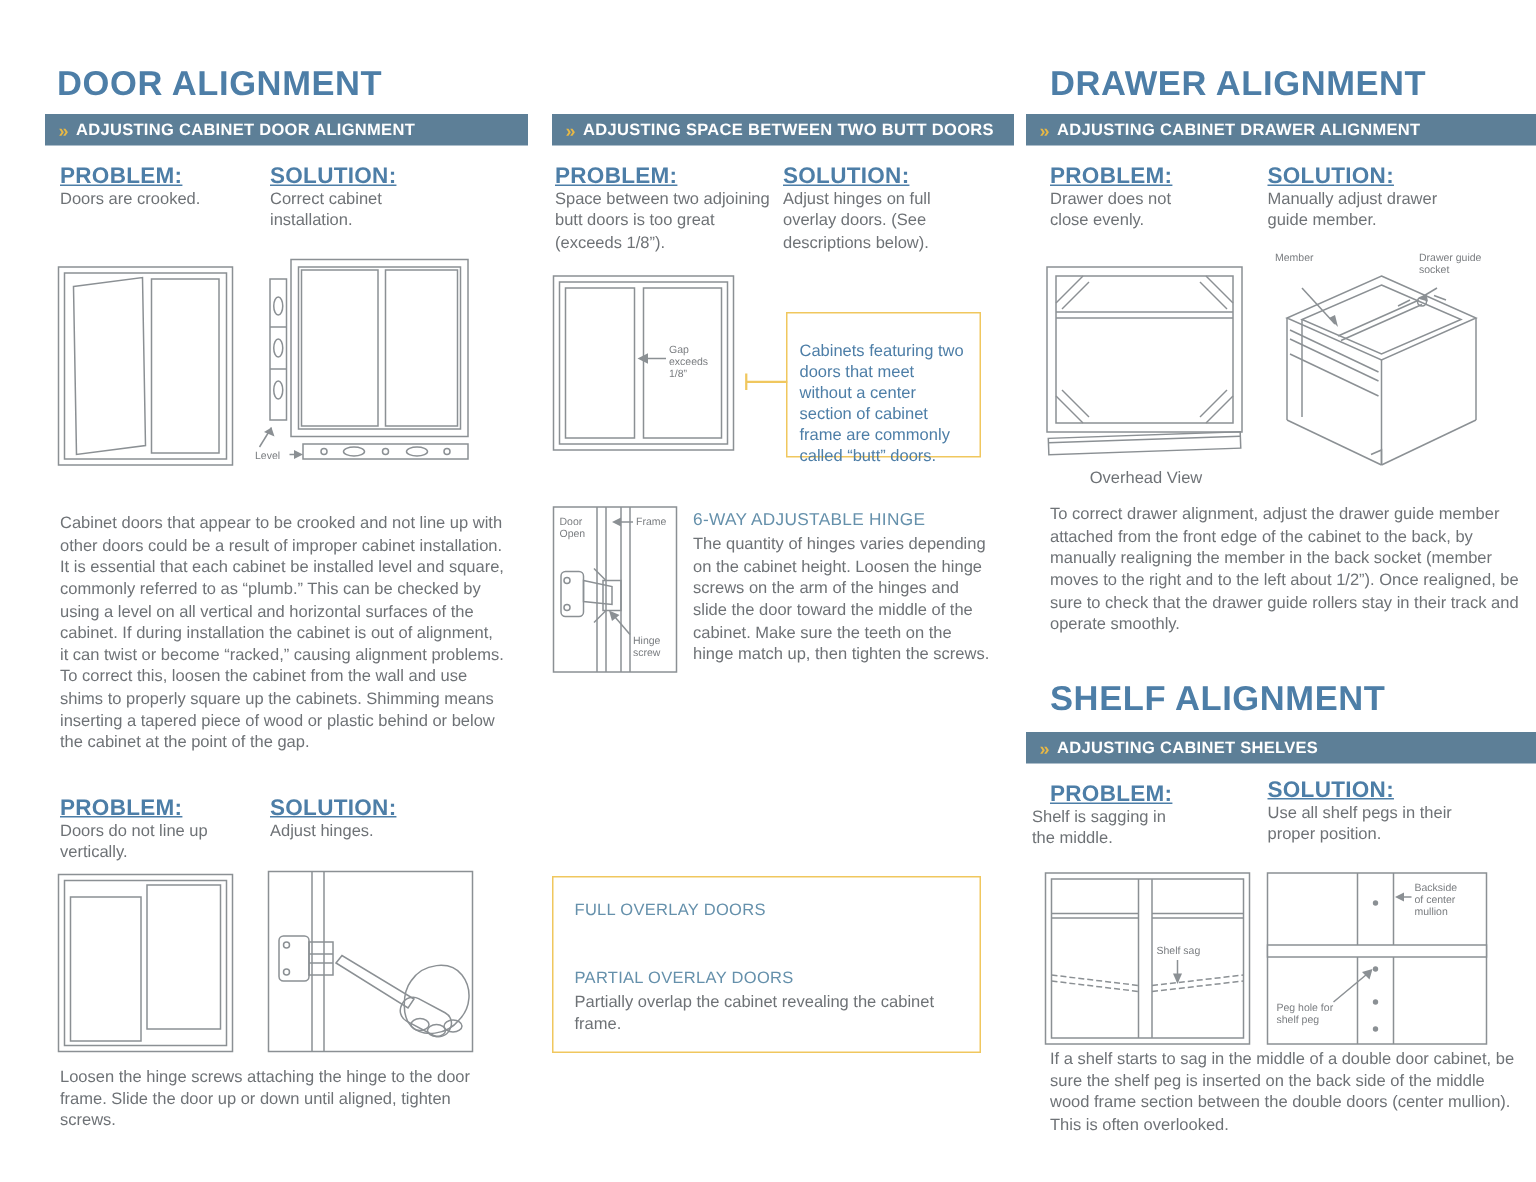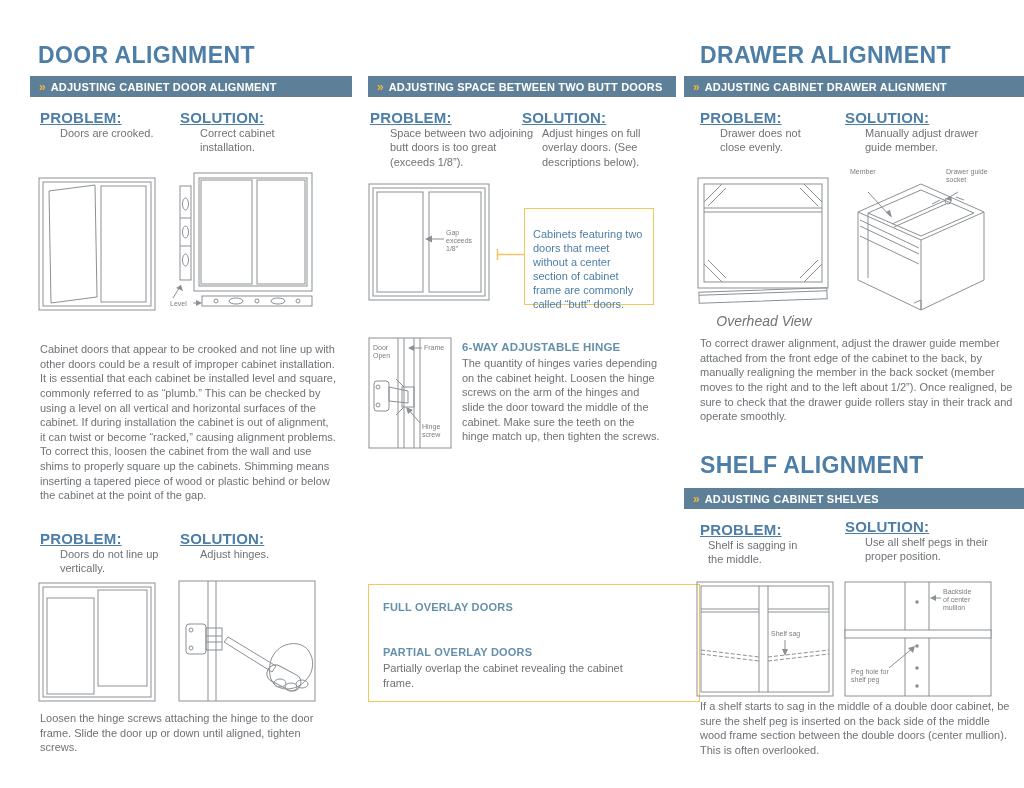"Doors are crooked." .ps-text { margin-left: 20px -> none }
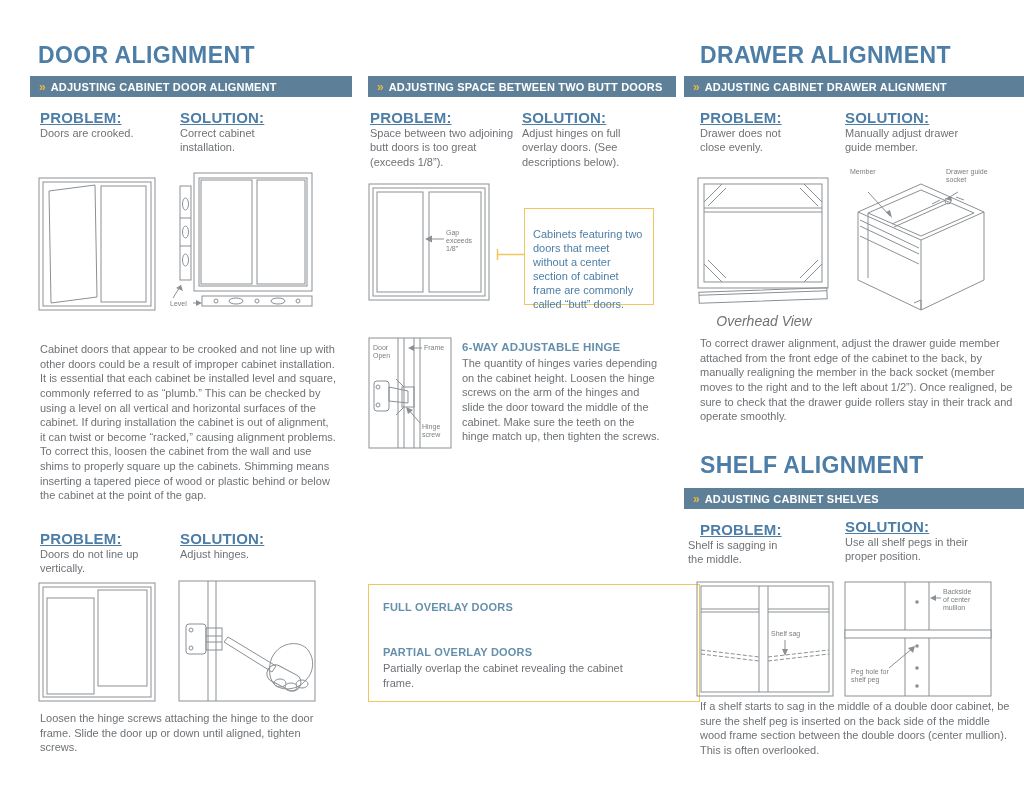"Overhead View" .caption { font-size: 14px -> 11px; font-style: italic -> none }
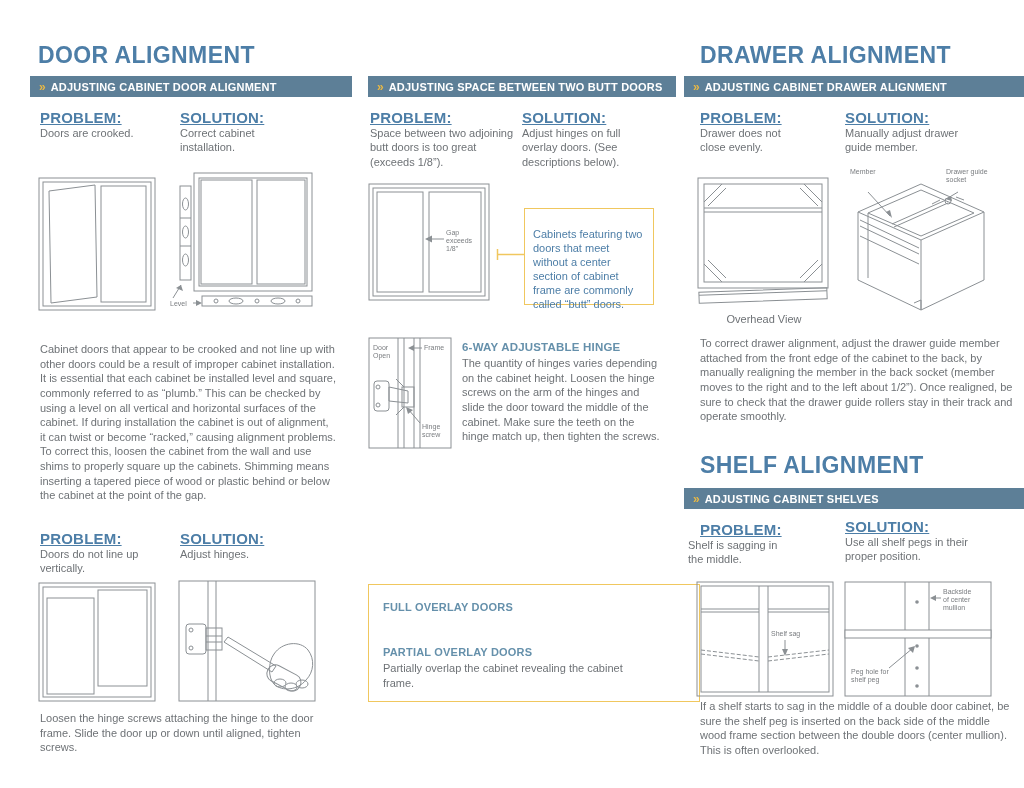"6-WAY ADJUSTABLE HINGE" .sub-h { font-weight: bold -> normal }
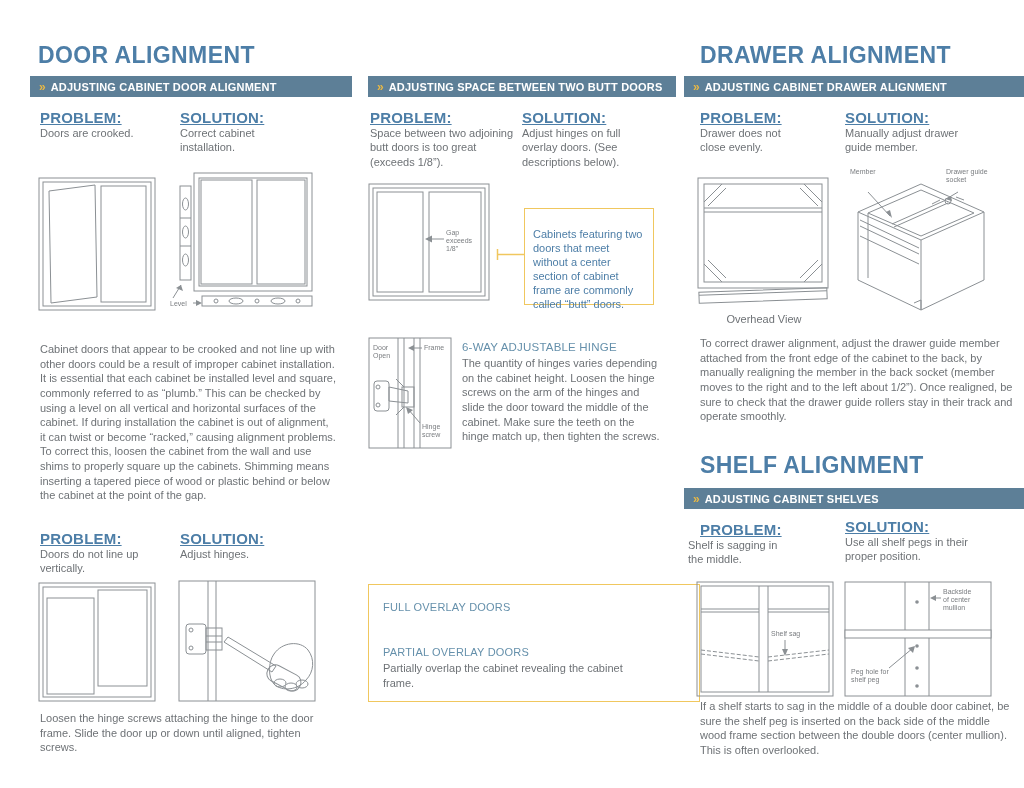"FULL OVERLAY DOORS" div.overlay-box { width: 332px -> 286px }
